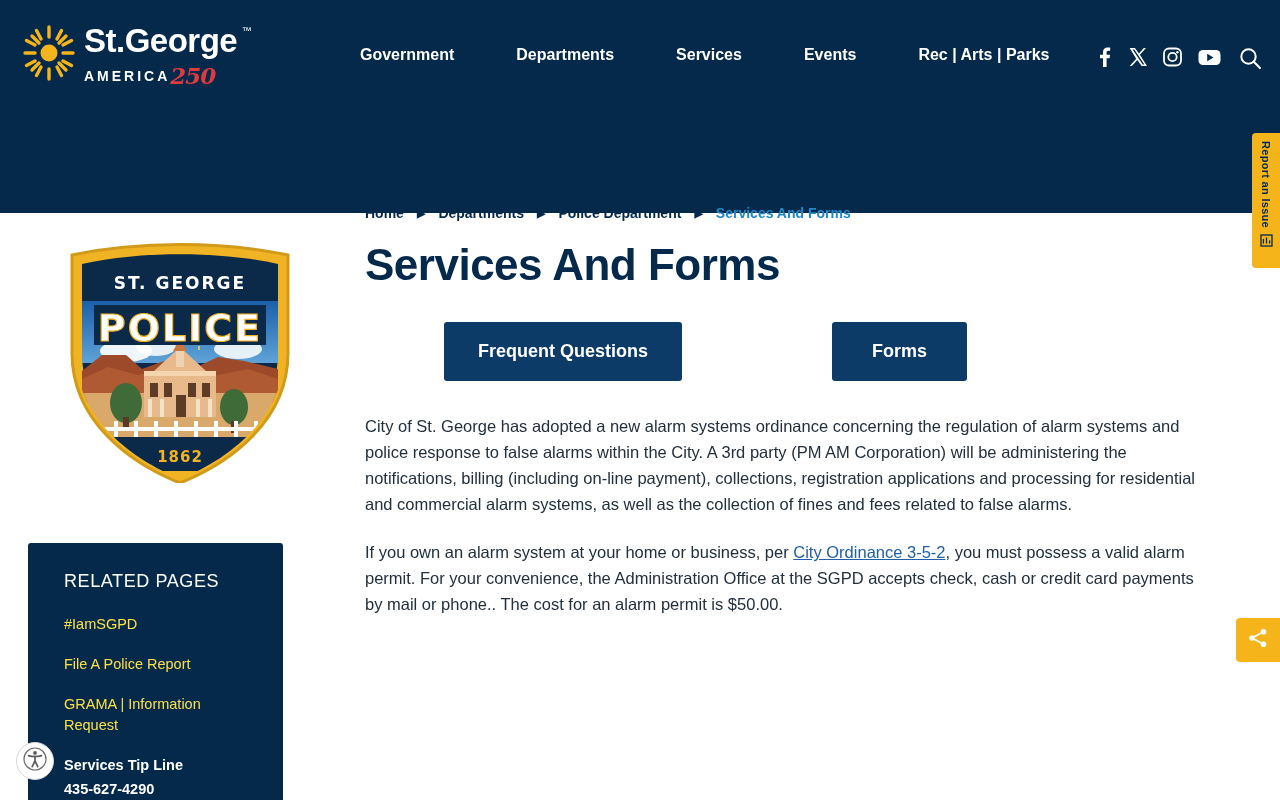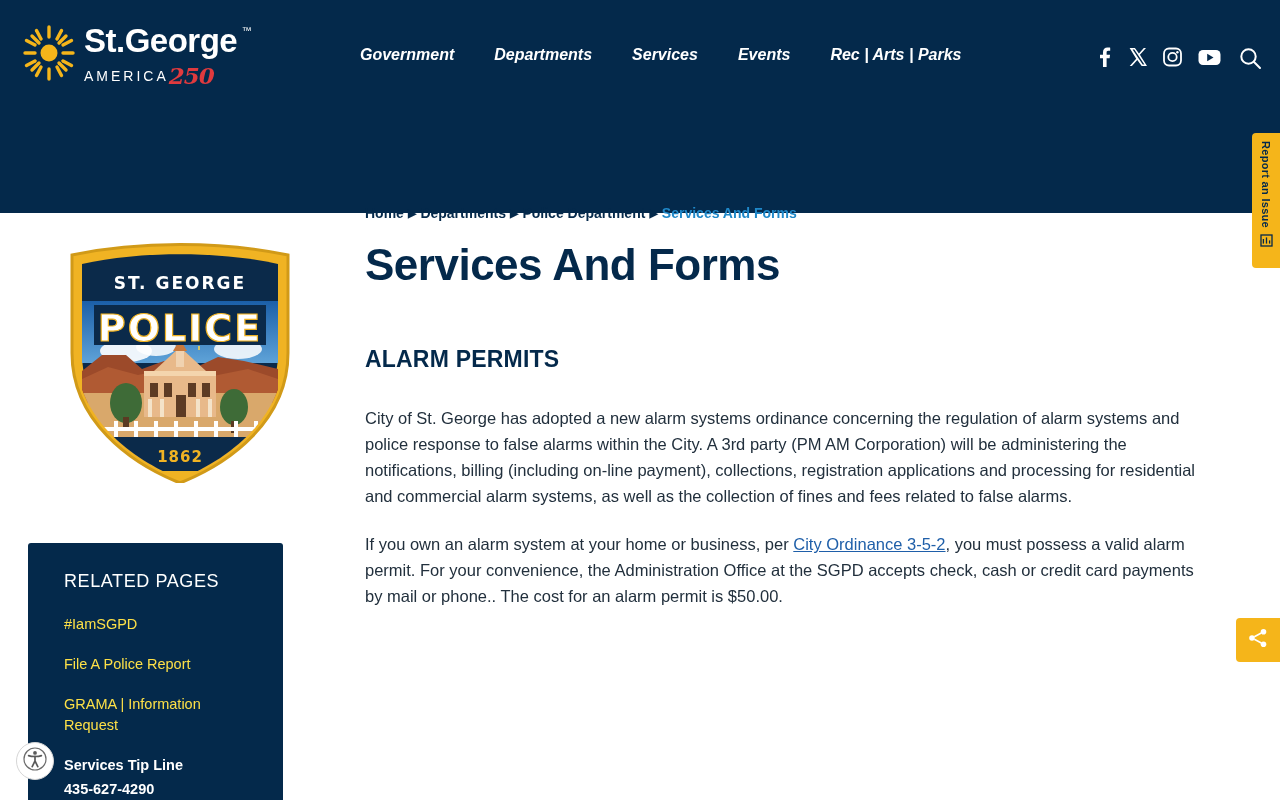"Government" .nav { font-style: italic -> none; gap: 40px -> 62px }
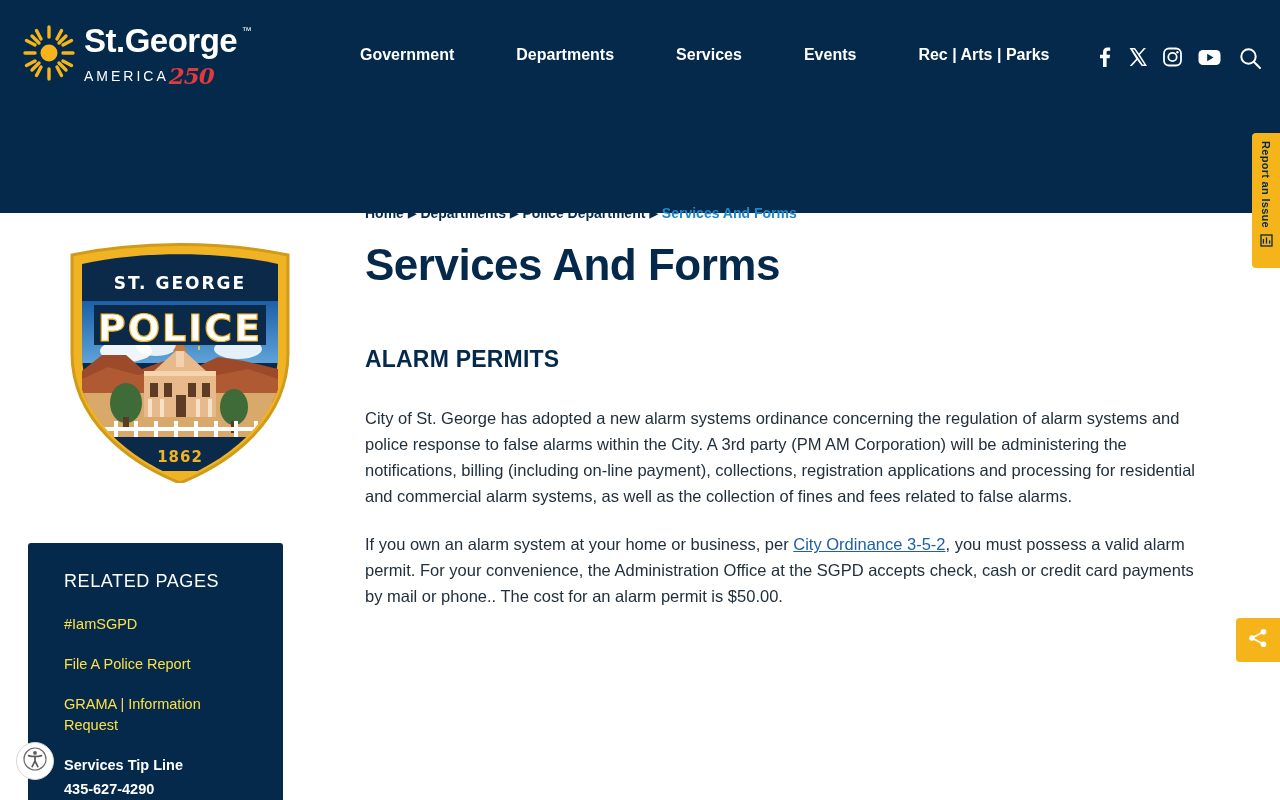"AMERICA" .logo-sub { font-weight: normal -> bold }
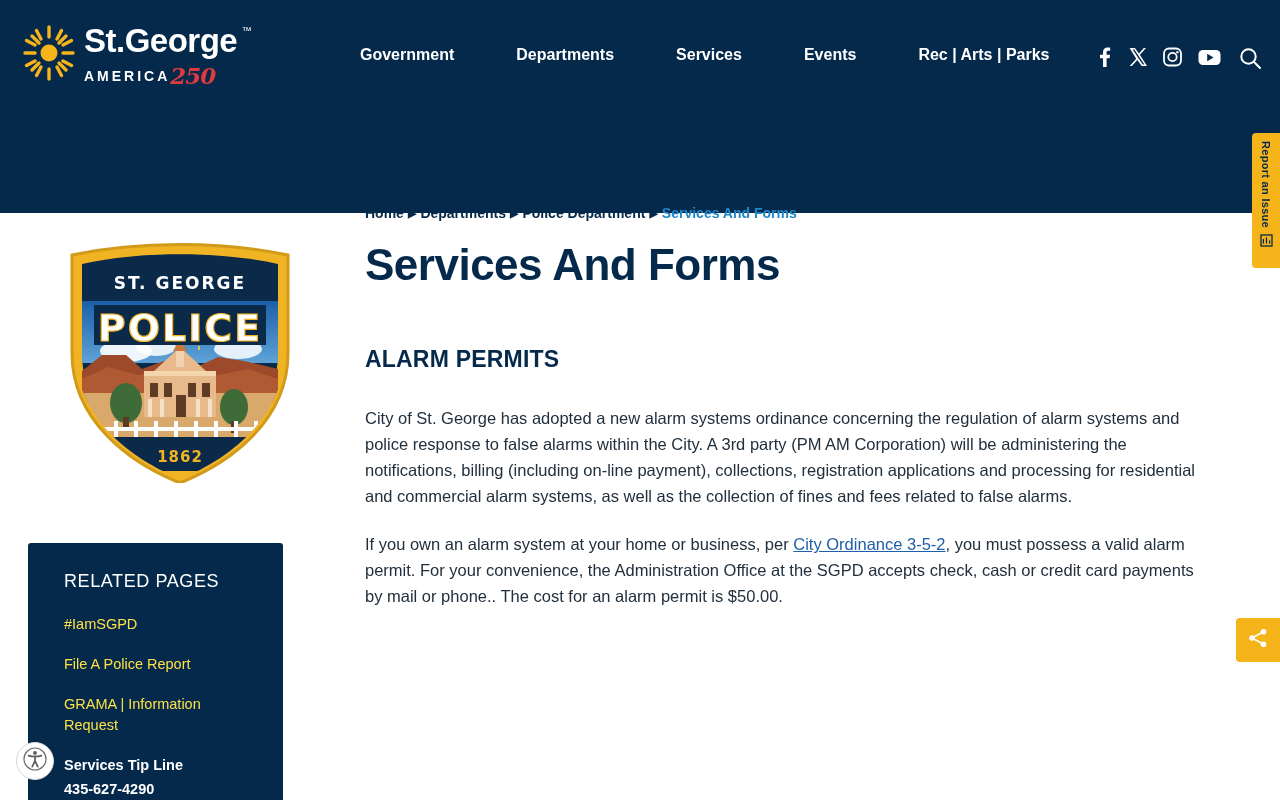"Home" .breadcrumb { gap: none -> 9px }
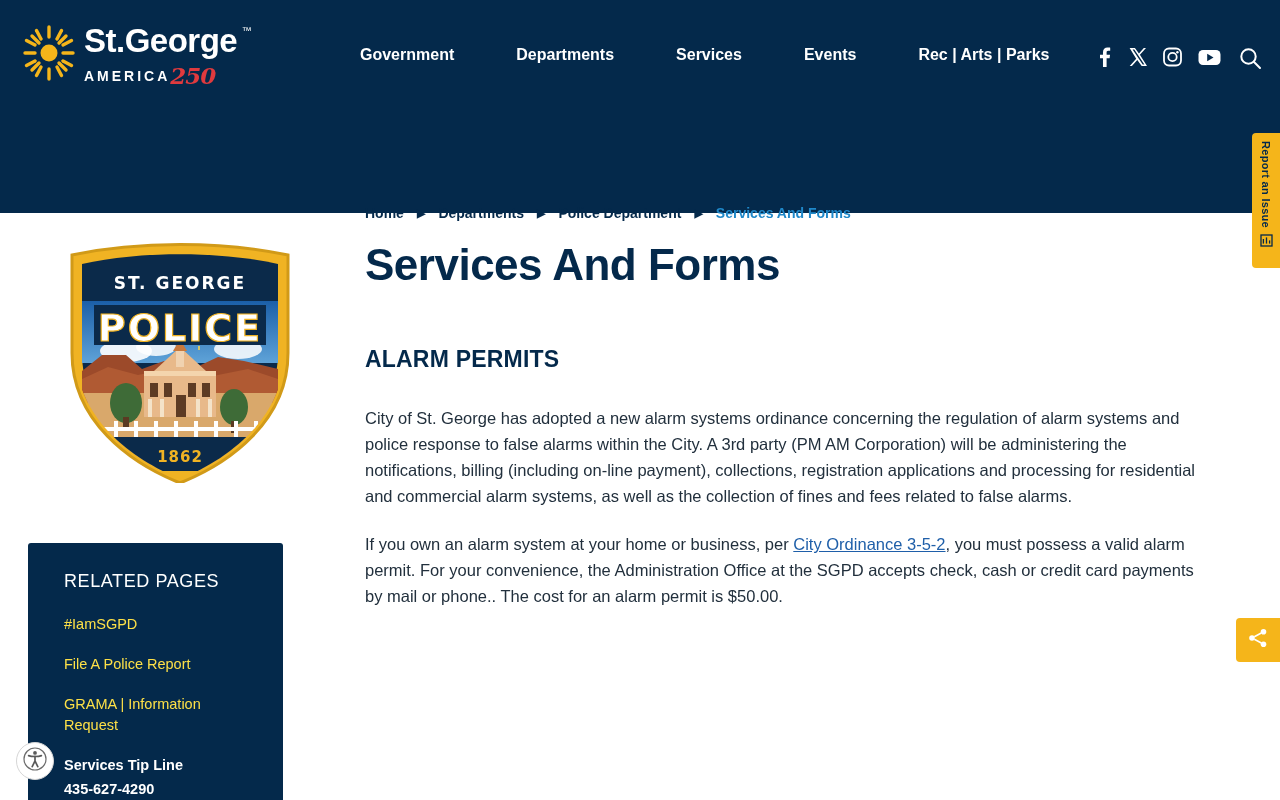"Frequent Questions" div.btn-row { html: none -> <div> <button>Frequent Questions</button> <button>Forms</button> </div> }
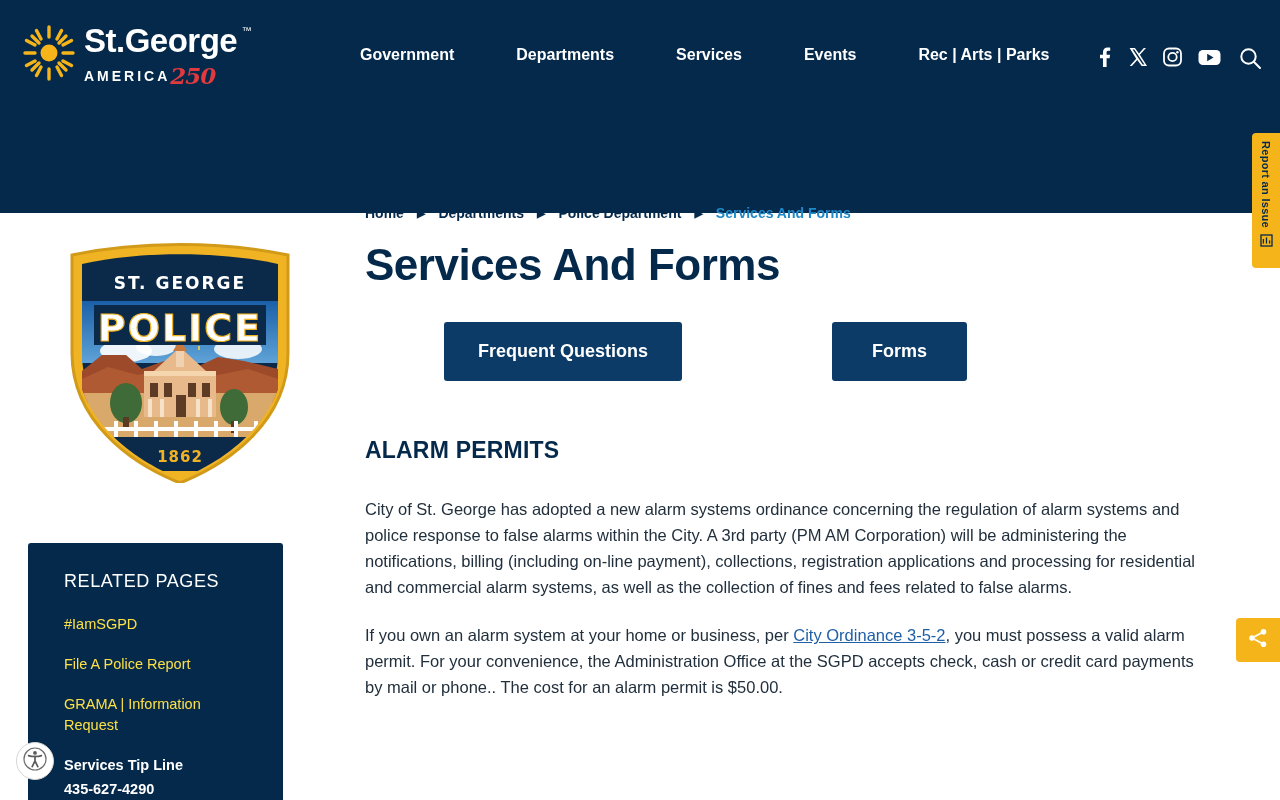"ALARM PERMITS" h2.section-title { html: <h2>ALARM PERMITS</h2> -> none }
